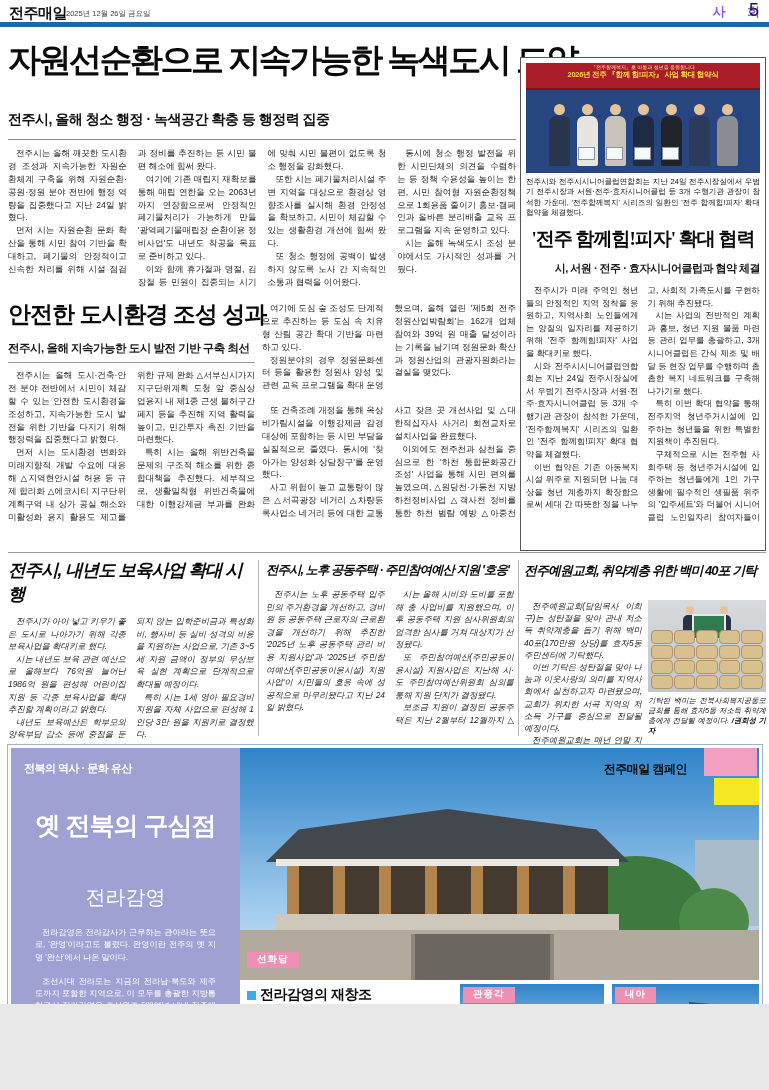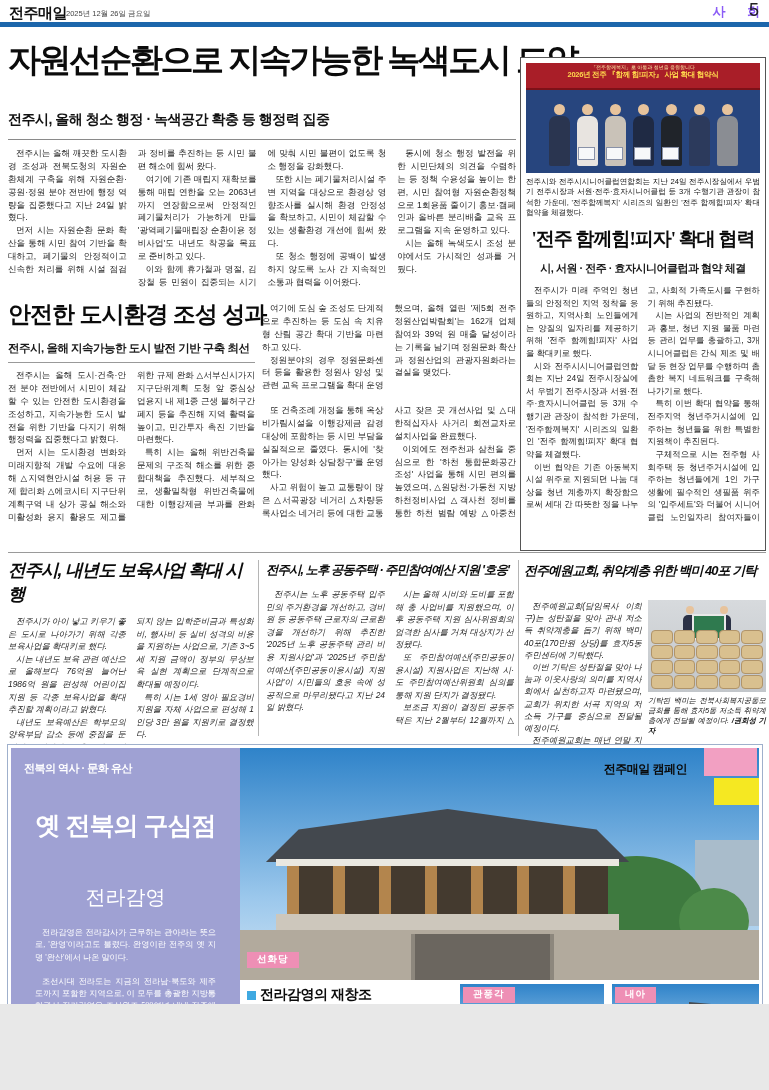"전주시는 올해 깨끗한 도시환경 조성과" p { text: 전북도청의 -> 지속가능한 }
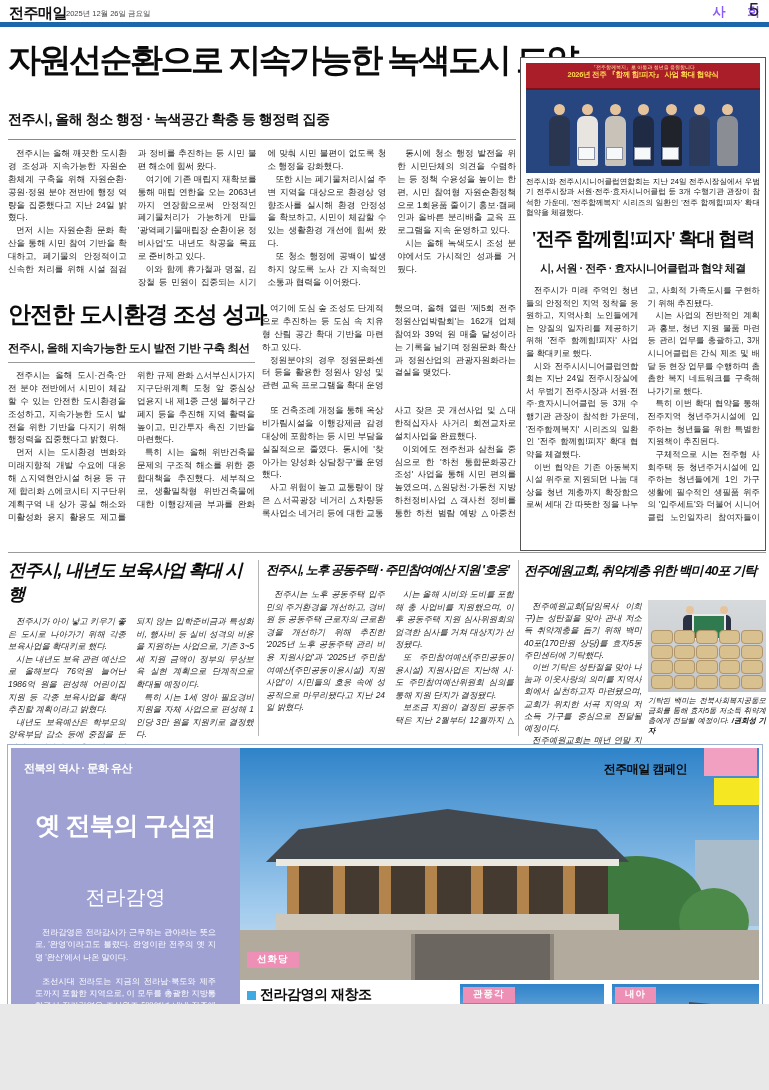"시, 서원 · 전주 ·" .pact-subhead { text-align: center -> right }
